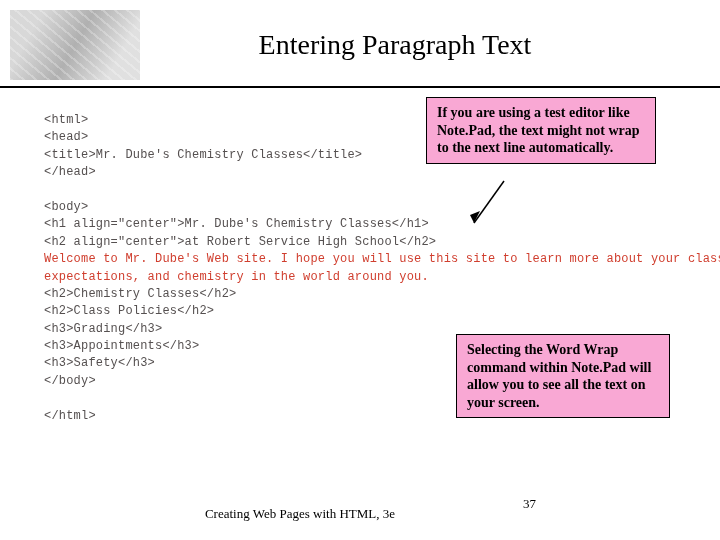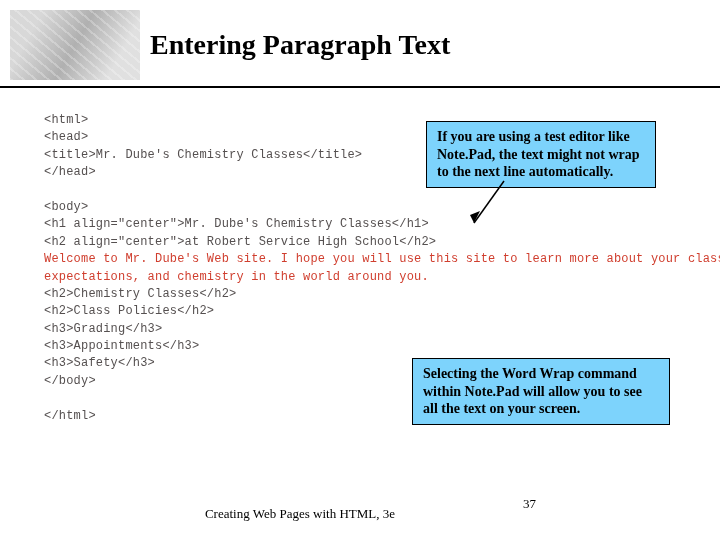"Entering Paragraph Text" .title { font-weight: bold -> normal; text-align: none -> center }
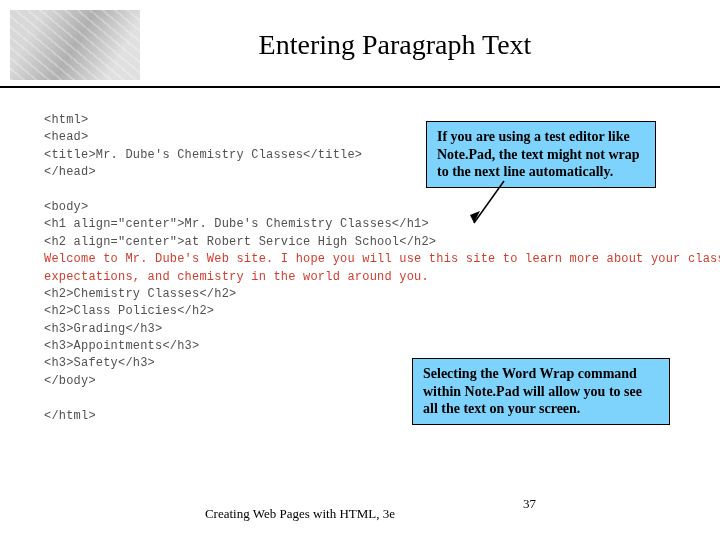"If you are using a" .callout { background: #7dd3fc -> #f9a8d4; margin-top: 24px -> none }
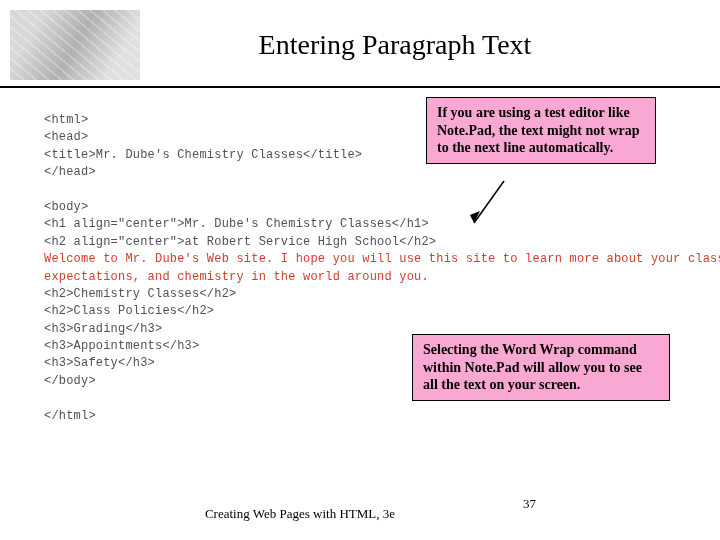"Selecting the Word Wrap command" .callout.bottom { width: 258px -> 214px }
